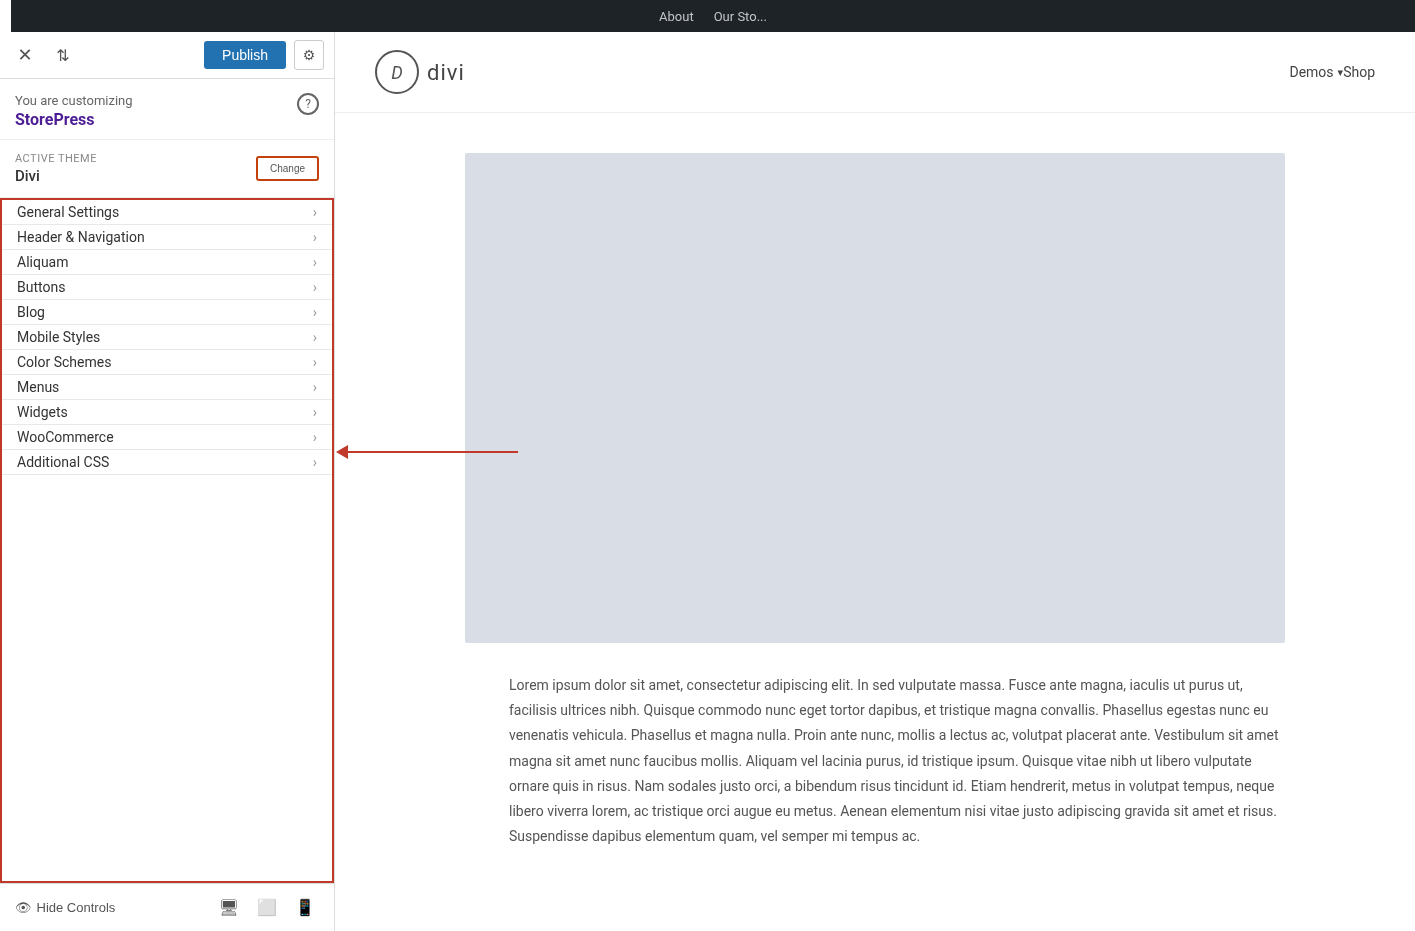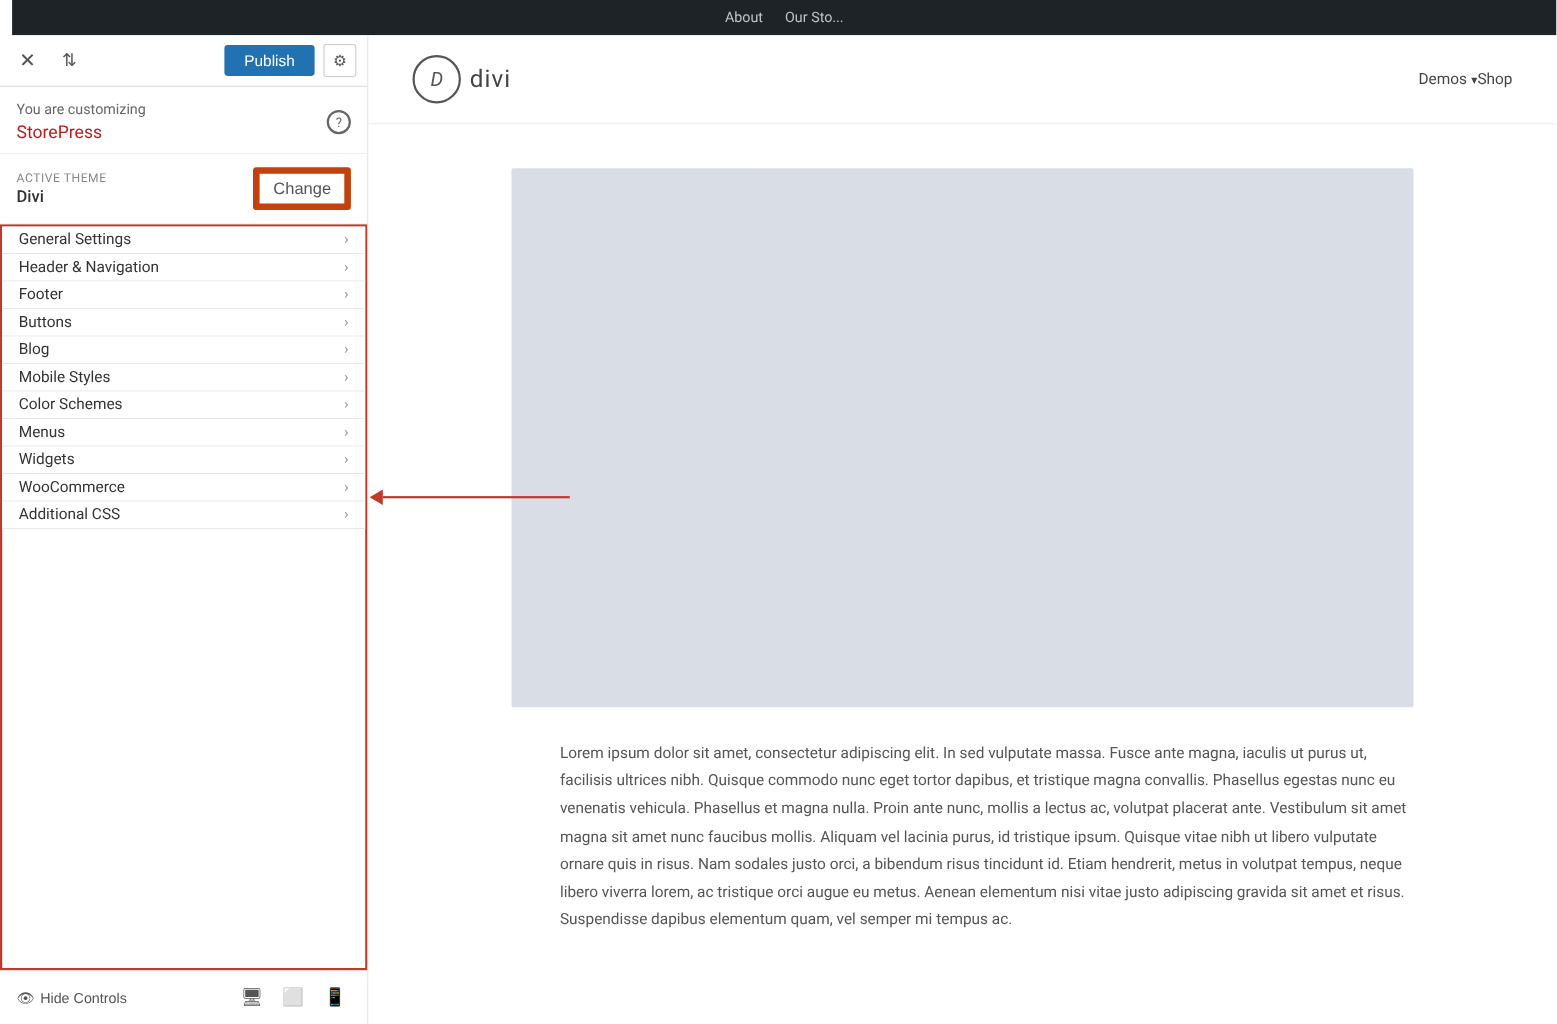"You are customizing" .customizing-info { align-items: center -> flex-start }
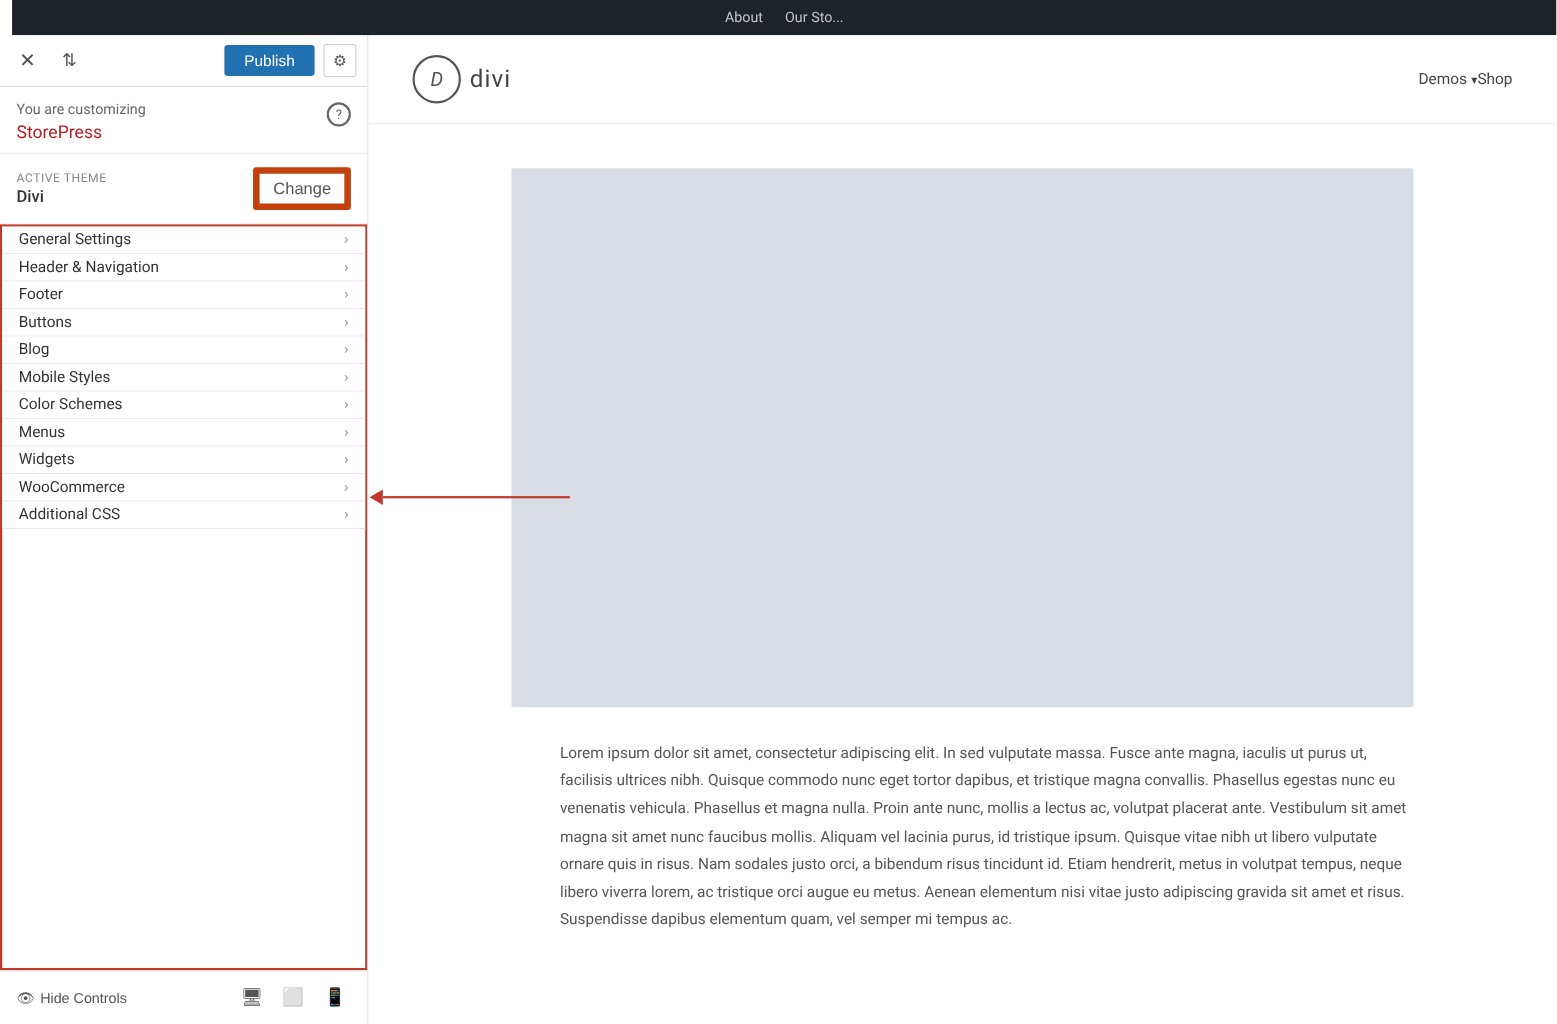"StorePress" .store-name { color: #b91c1c -> #4c1d95; font-weight: 400 -> 700 }
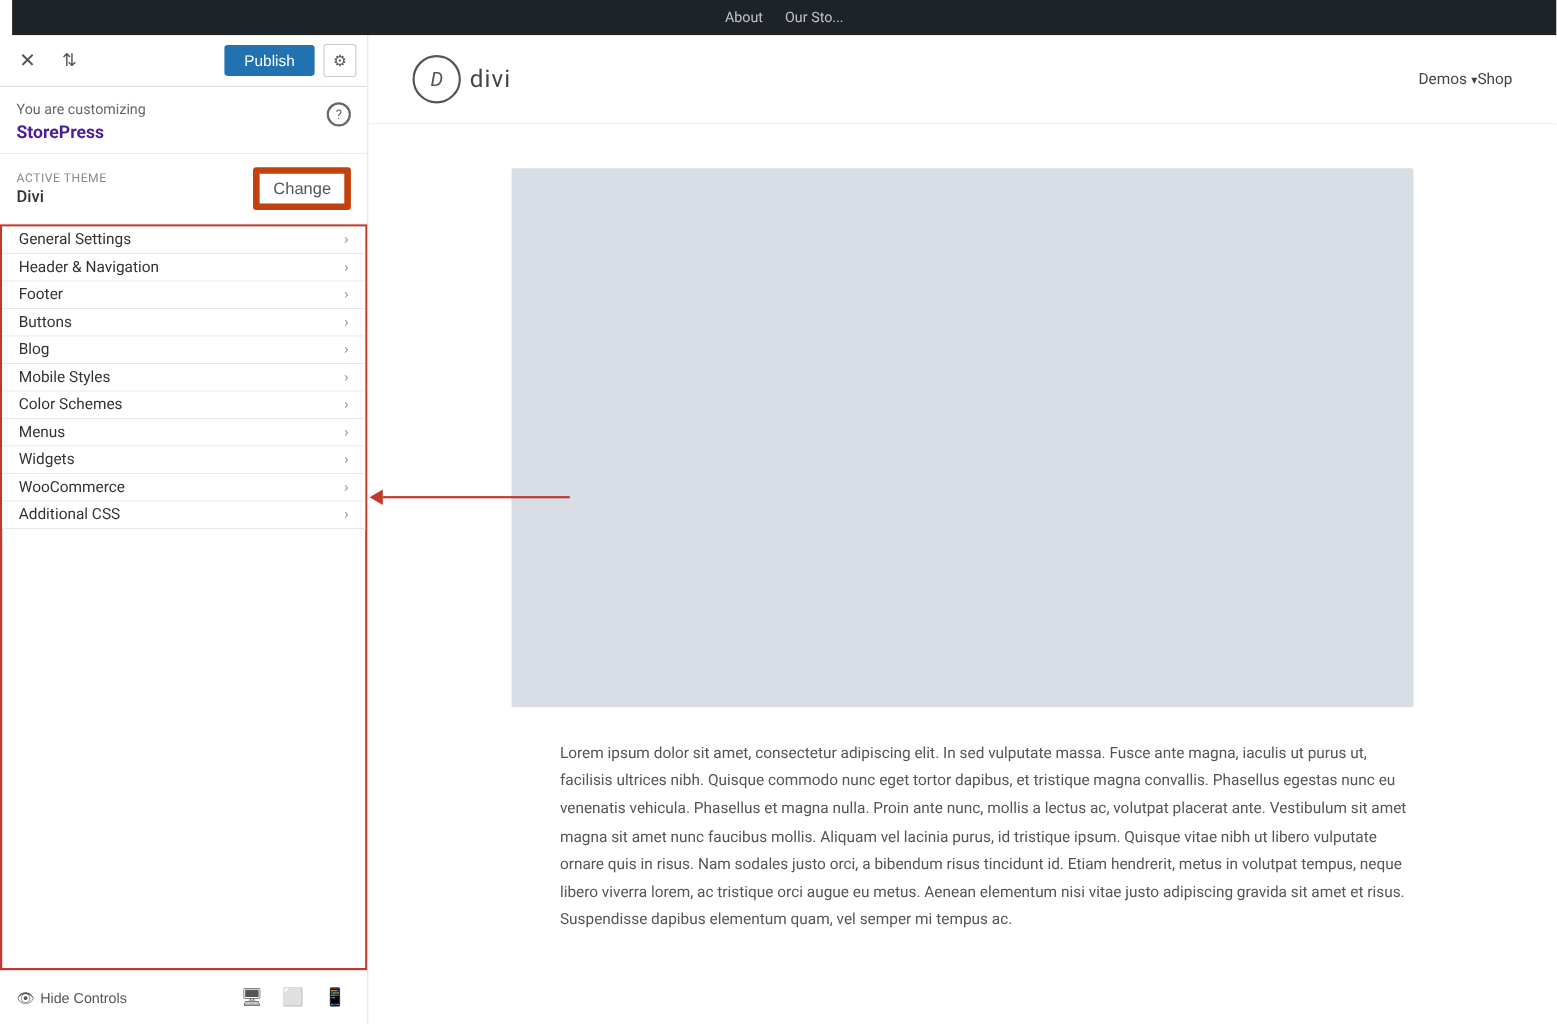"Change" .change-btn { border: 6px solid #c2410c -> 2px solid #c2410c; font-size: 15px -> 10px }
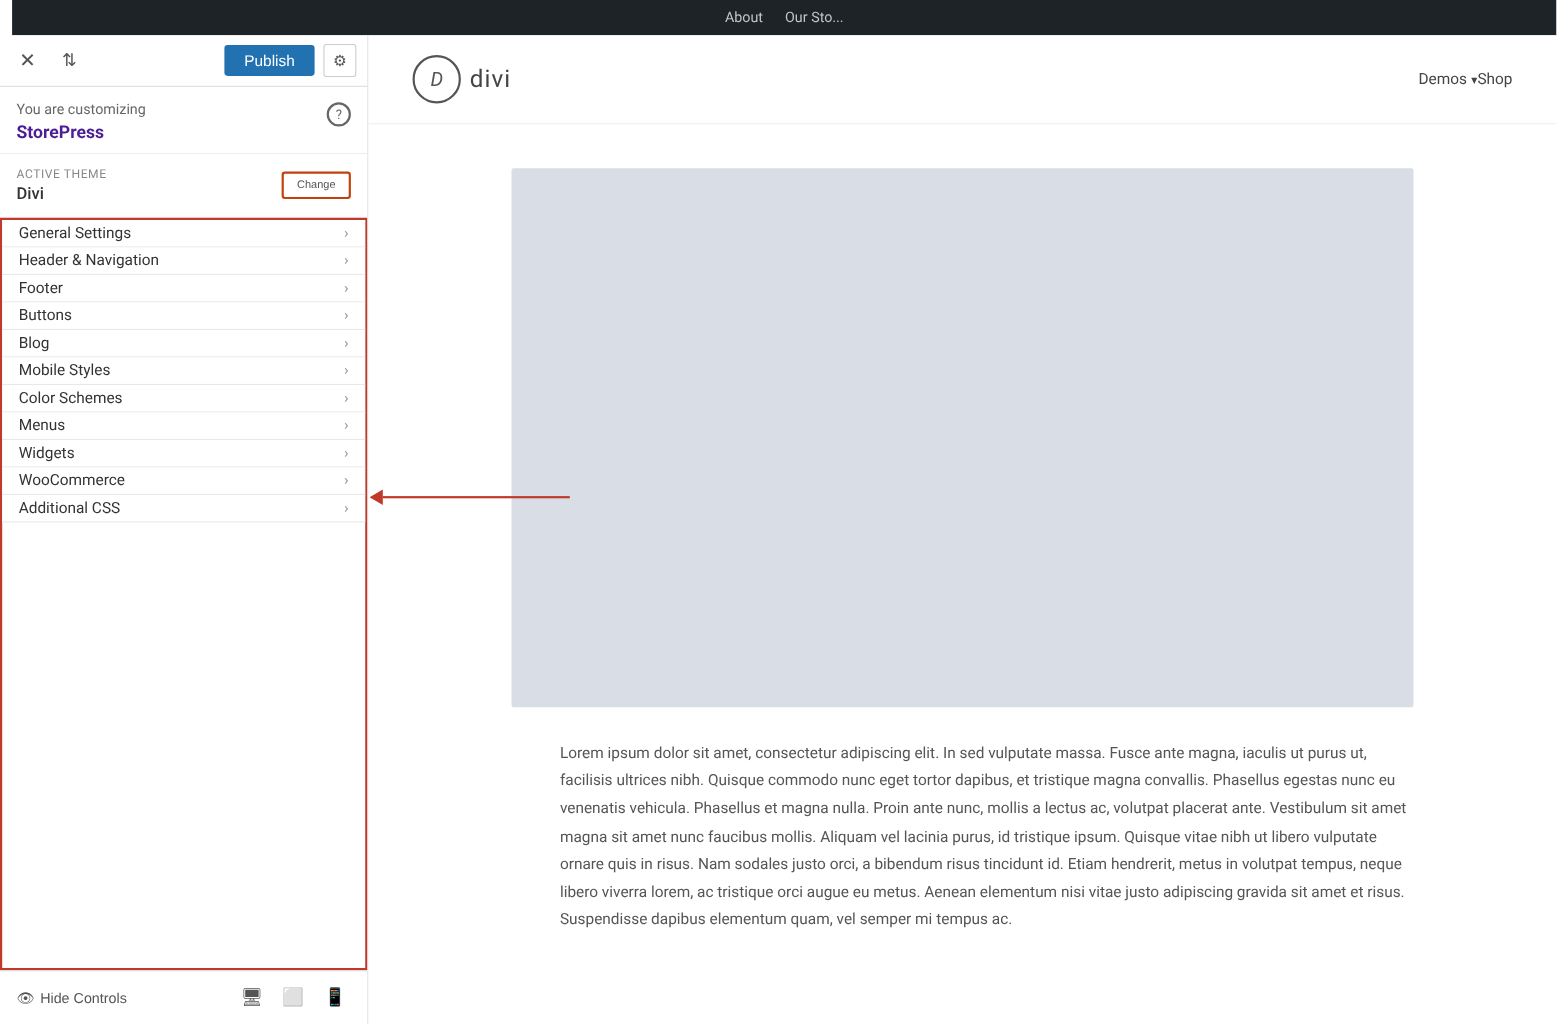"Footer" span.menu-item-label { text: Footer -> Aliquam }
